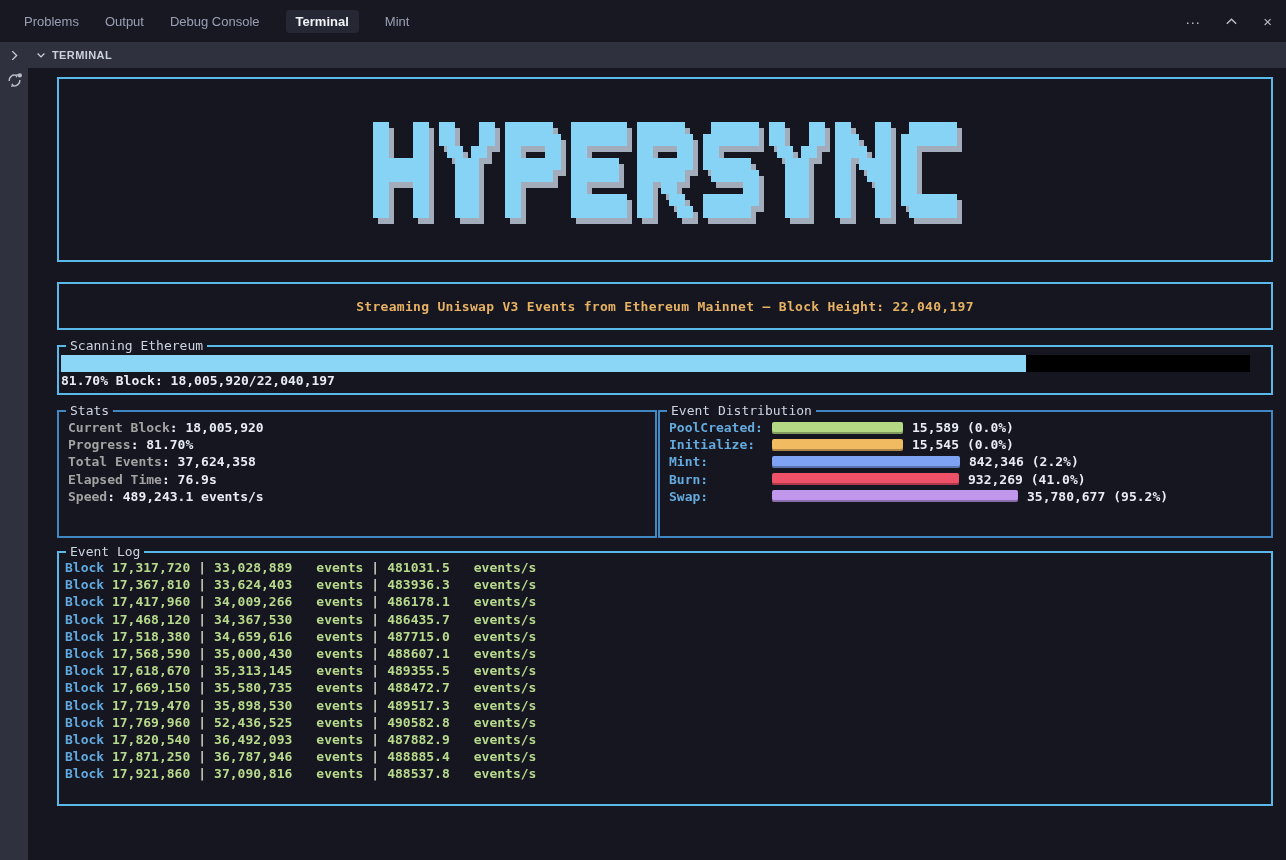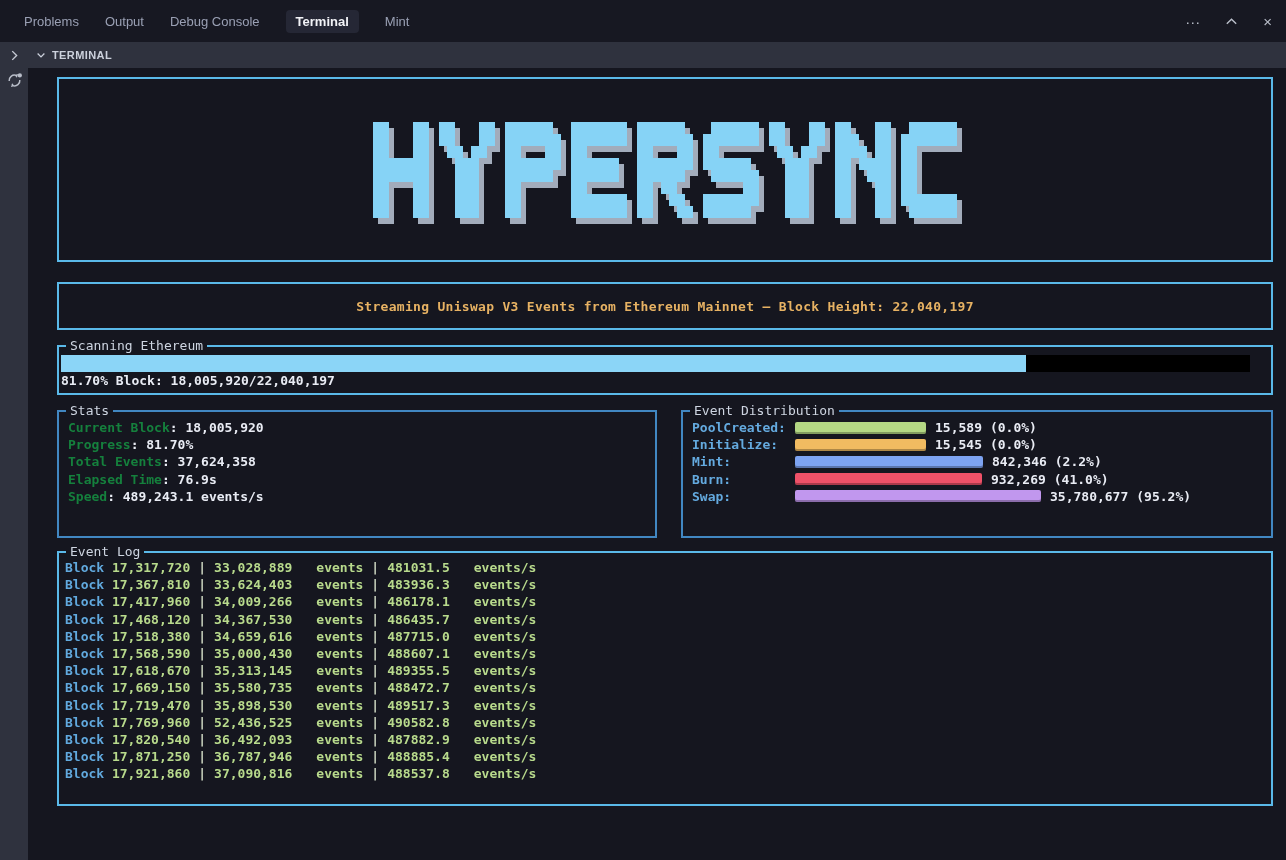"Stats" .cols { gap: 24px -> 1px }
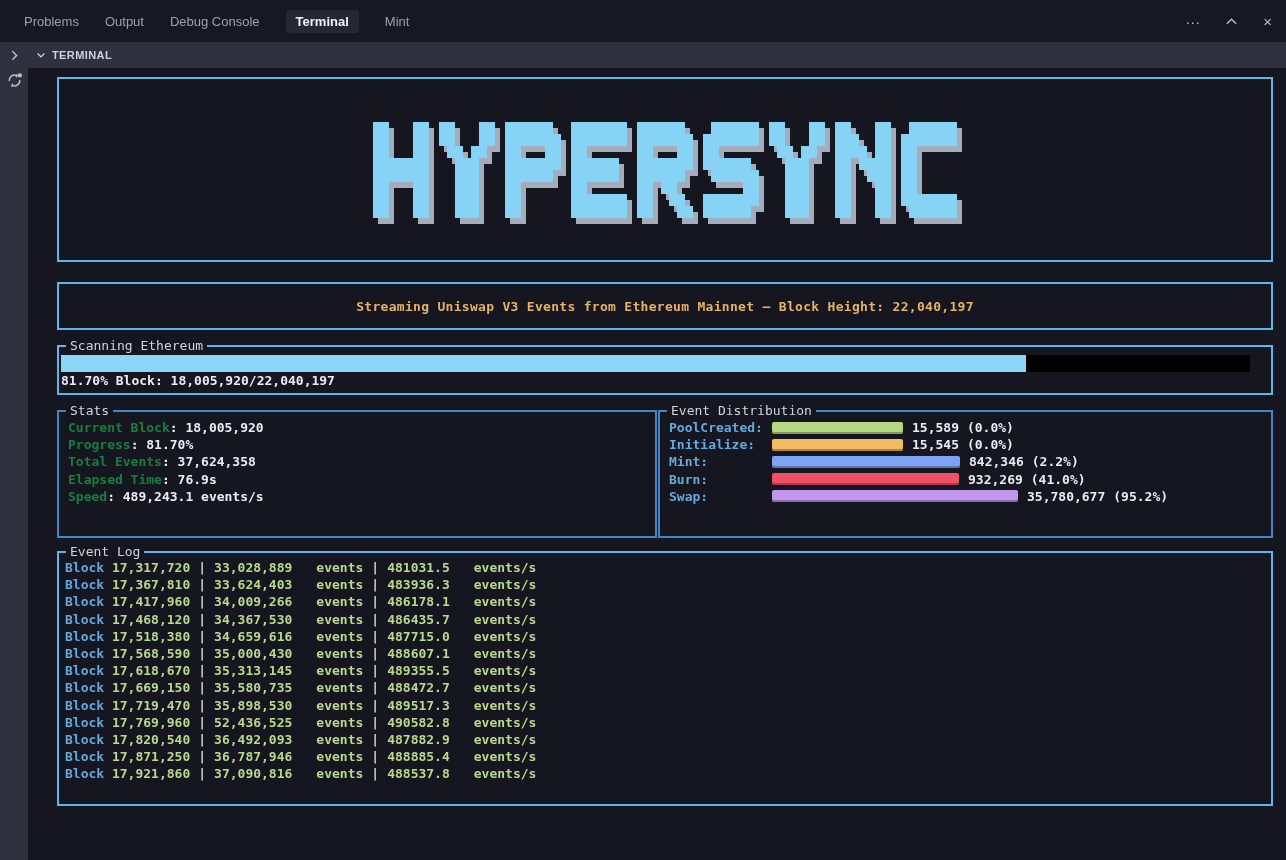"Current Block" .slabel { color: #15803d -> #a3a3a3 }
